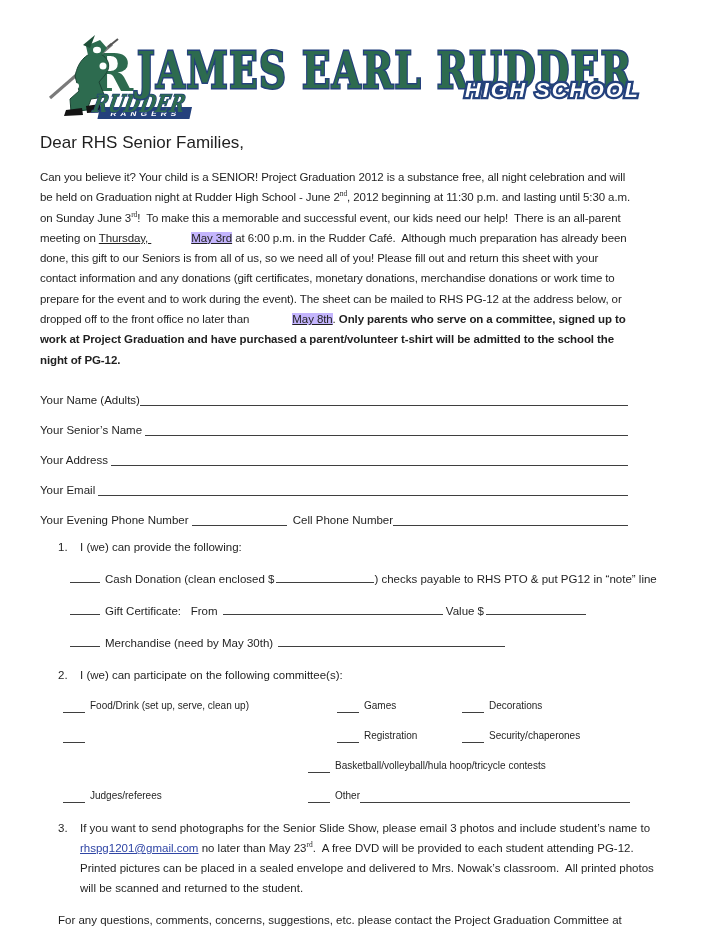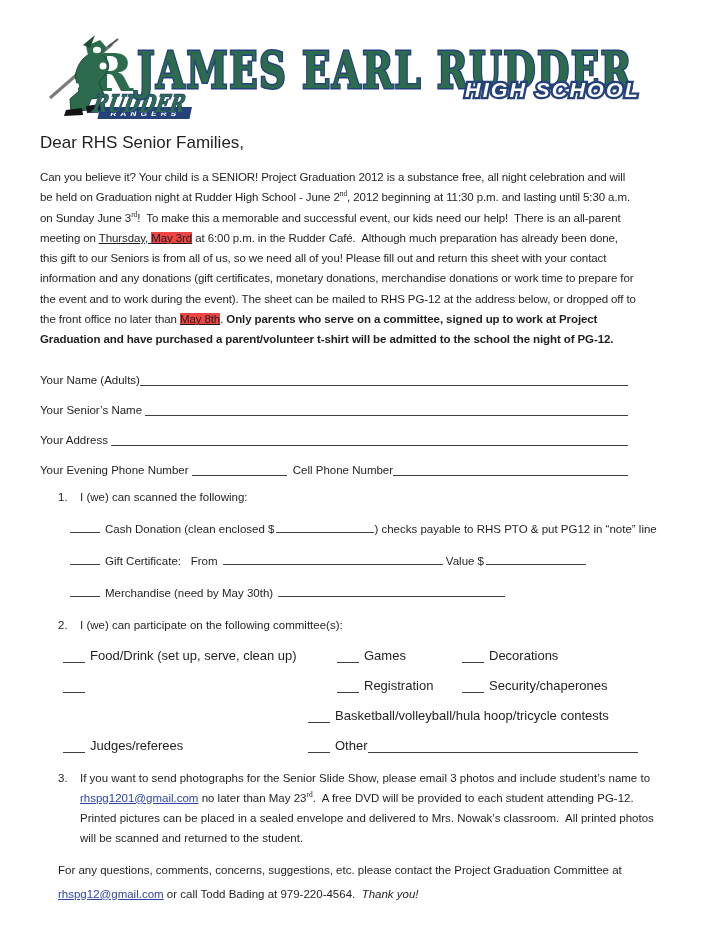"May 3rd" .hl { background: #ef4444 -> #c4b5fd; margin-left: none -> 40px }
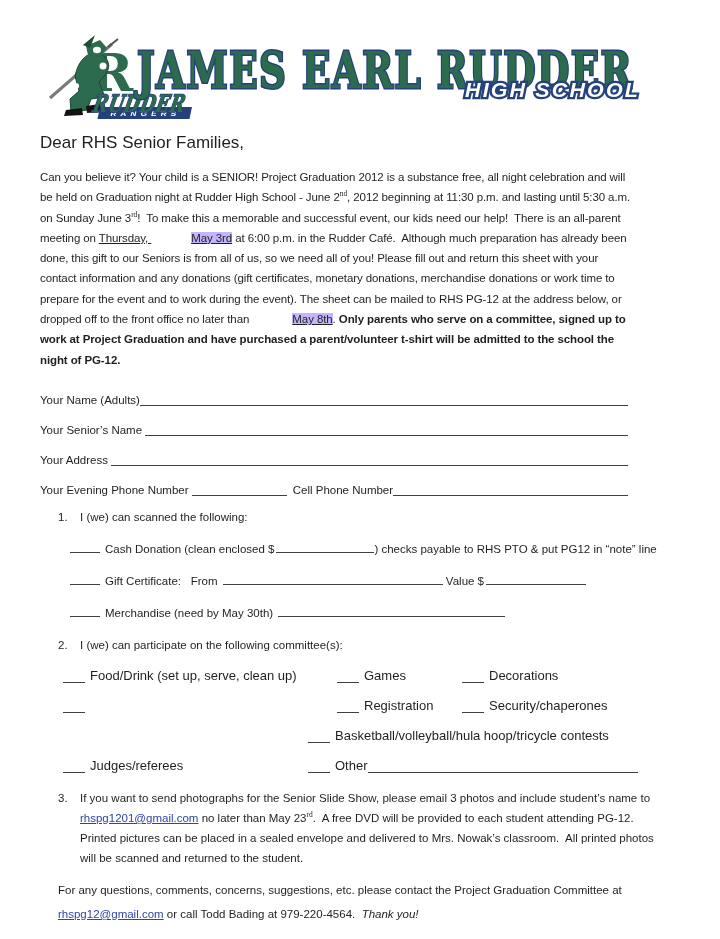"Your Email" div.form-row { html: none -> <div> <span>Your Email </span> <span></span> </div> }
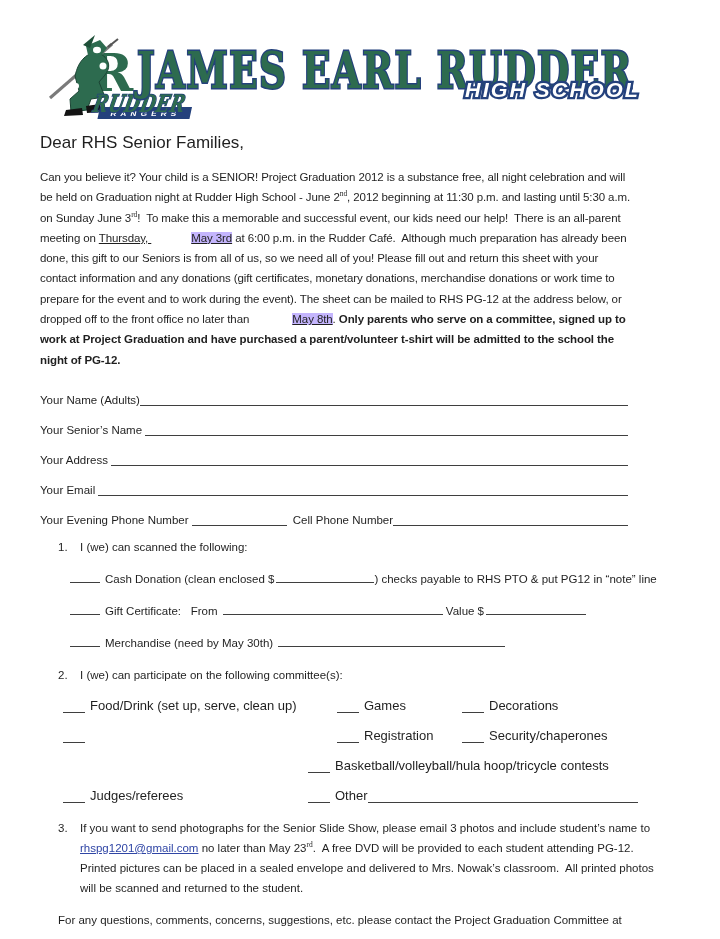"I (we) can scanned the" span { text: scanned -> provide }
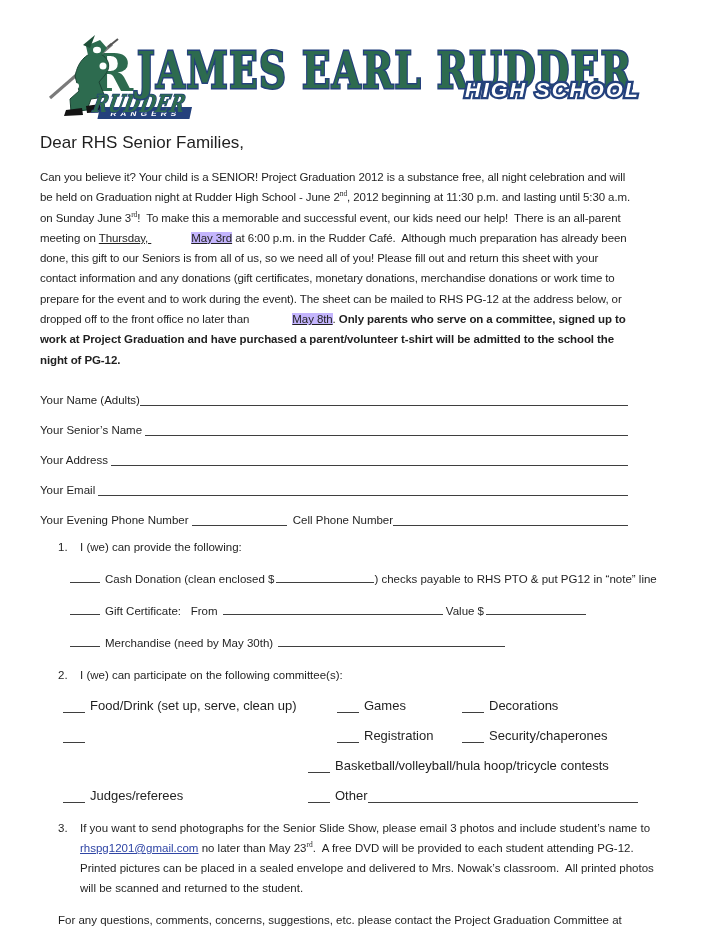"Food/Drink (set up, serve, clean" .grid { font-size: 13px -> 10px }
